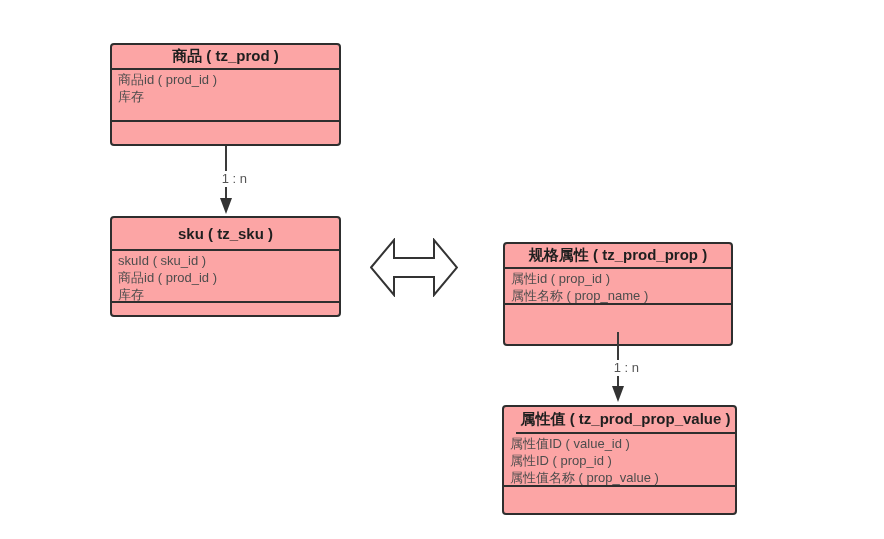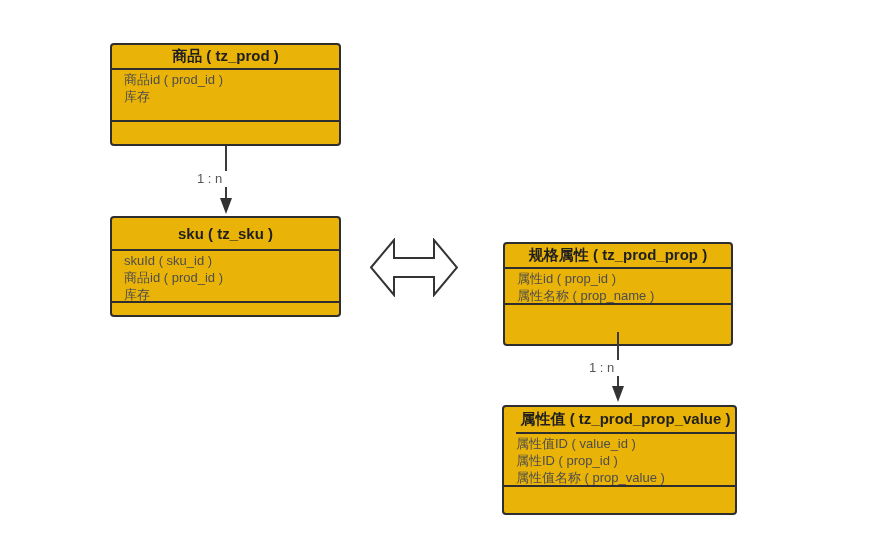"商品 ( tz_prod )" .entity { background: #eab308 -> #fca5a5 }
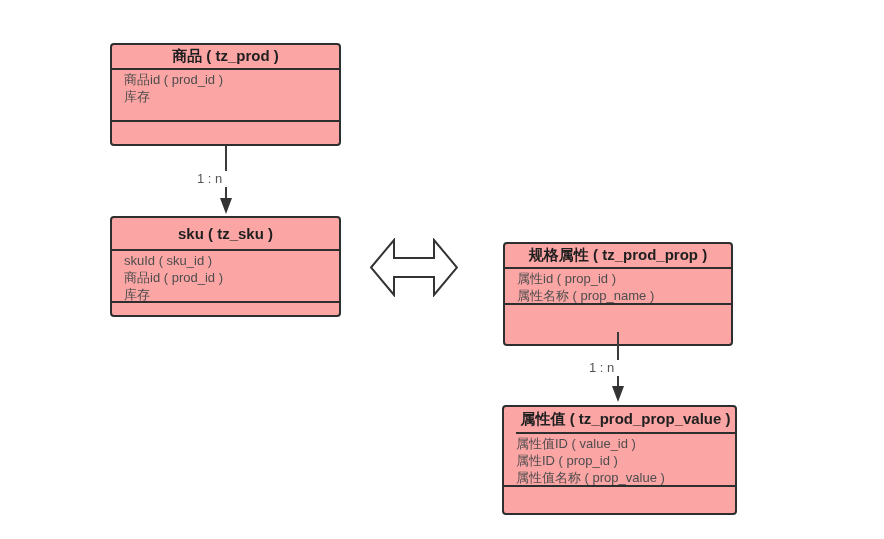"商品id ( prod_id )" .entity-fields { padding: 1px 0 0 6px -> 1px 0 0 0 }
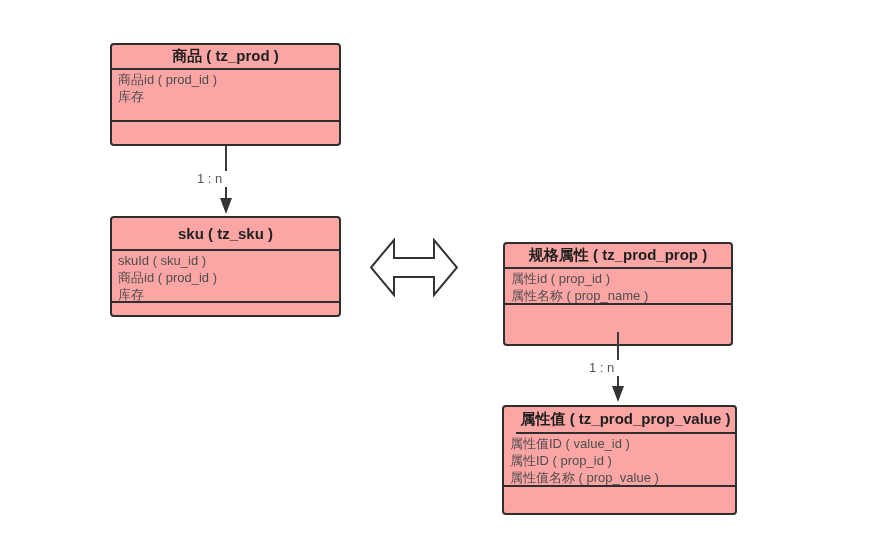"1 : n" .cardinality-label { text-align: left -> right }
